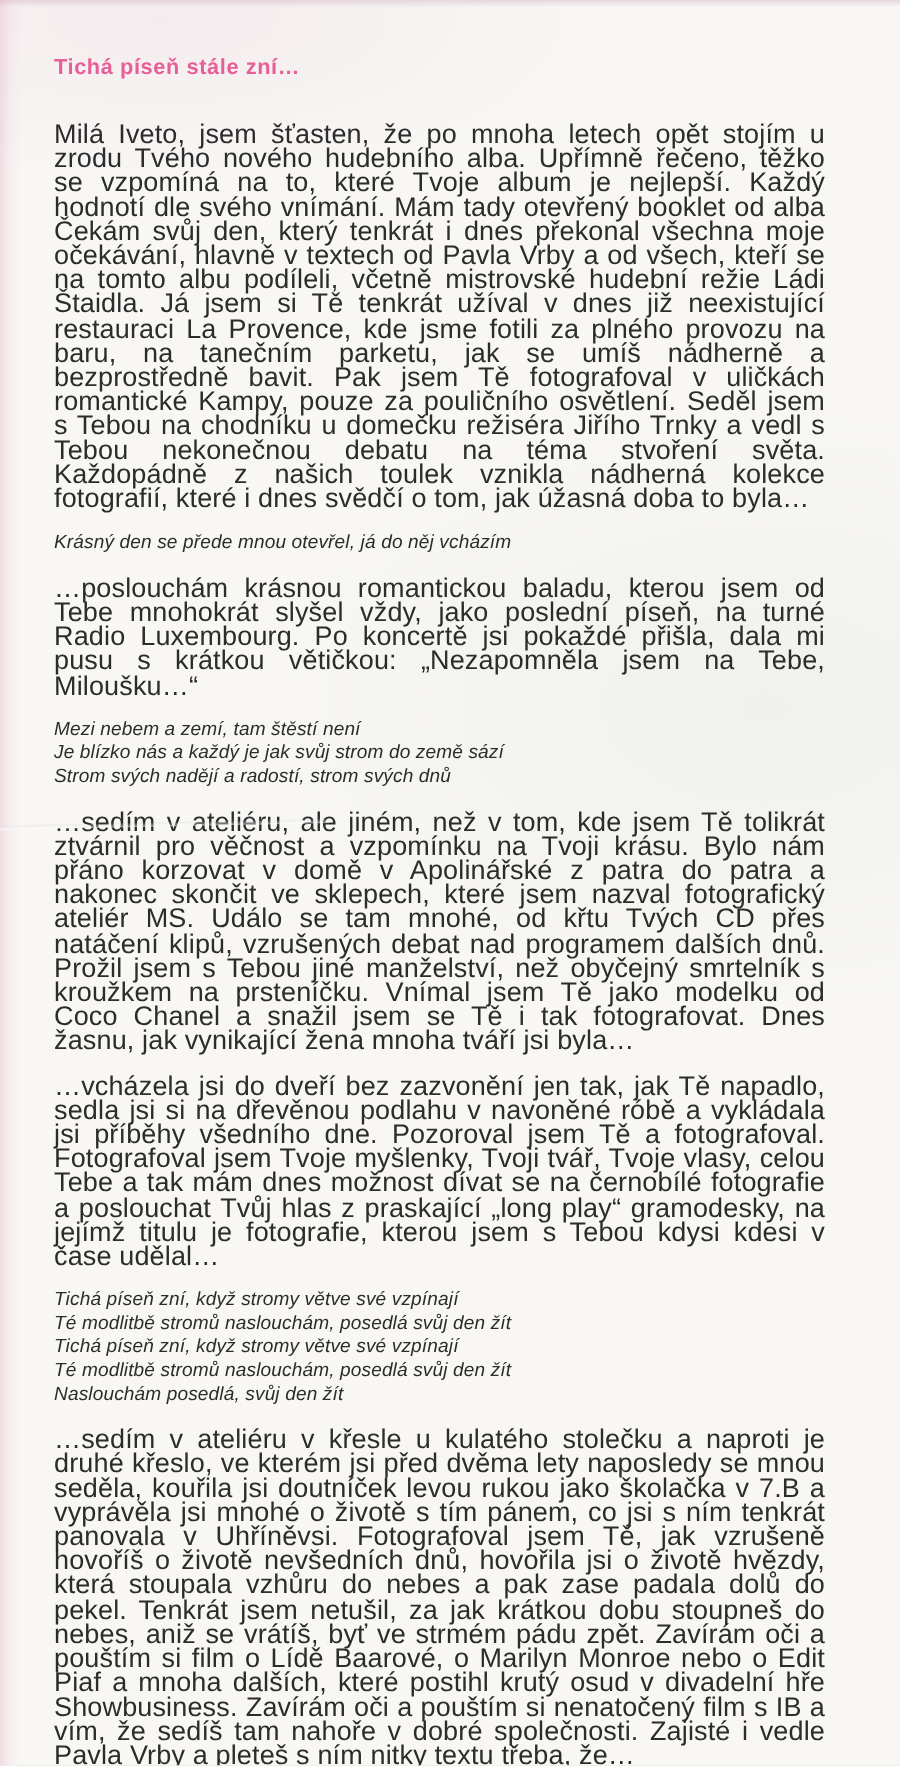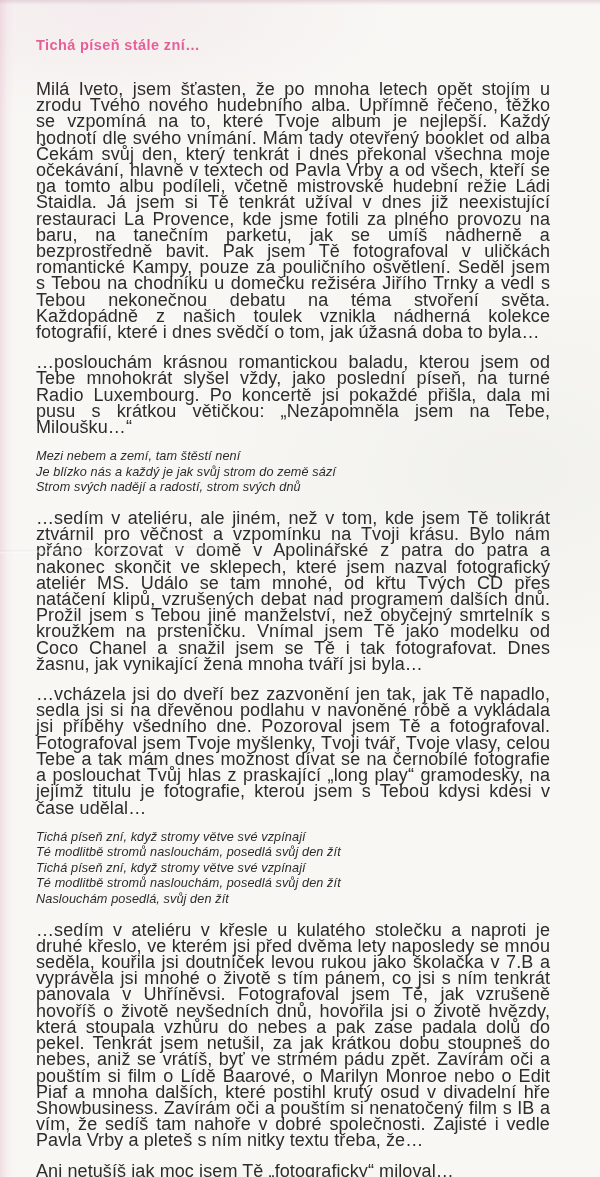"Krásný den se přede mnou" p.lyric { html: none -> <p>Krásný den se přede mnou otevřel, já do něj vcházím</p> }
